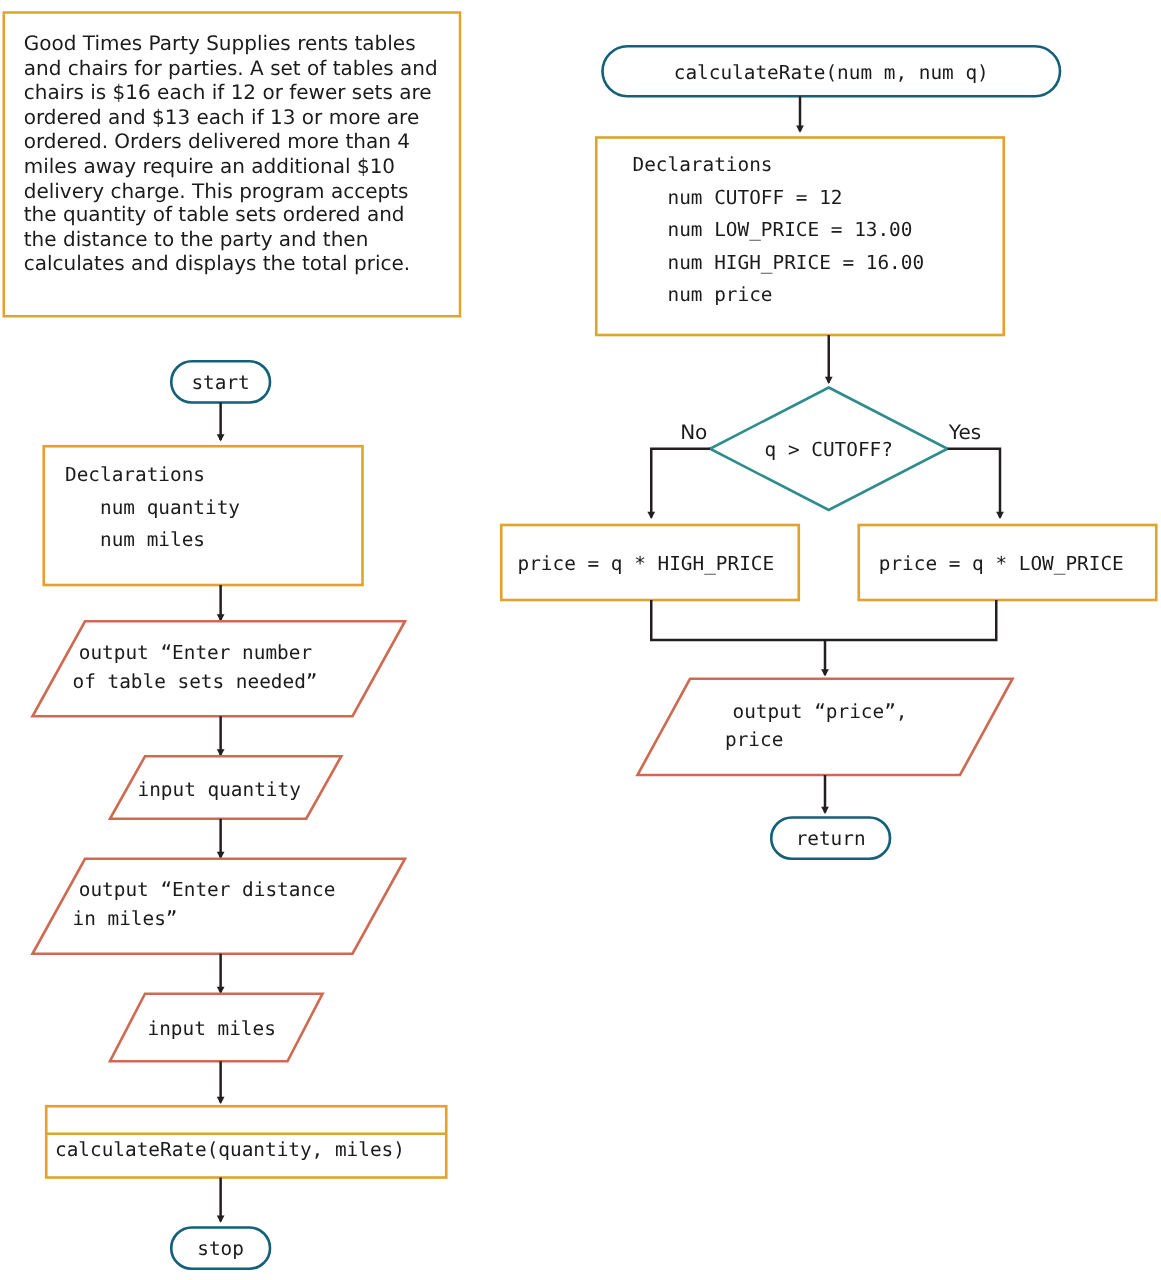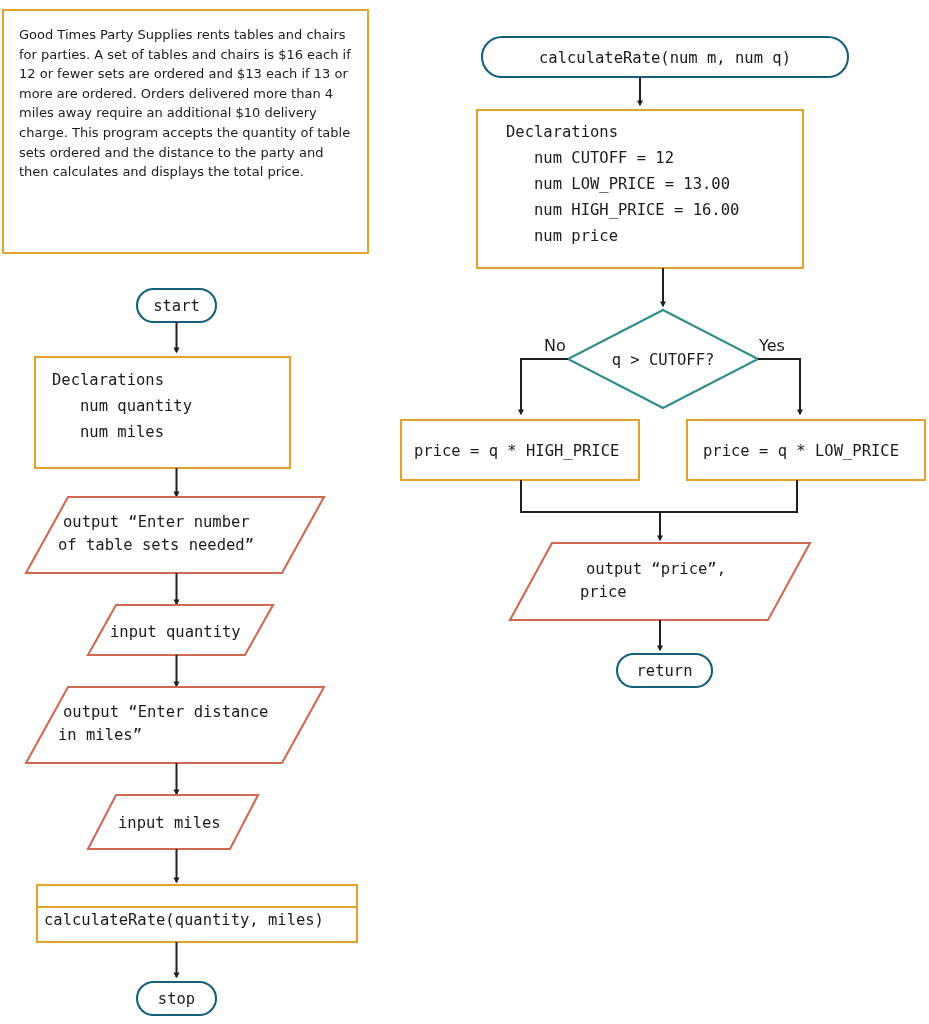"Good Times Party Supplies rents" .desc-text { font-size: 13px -> 16px }
